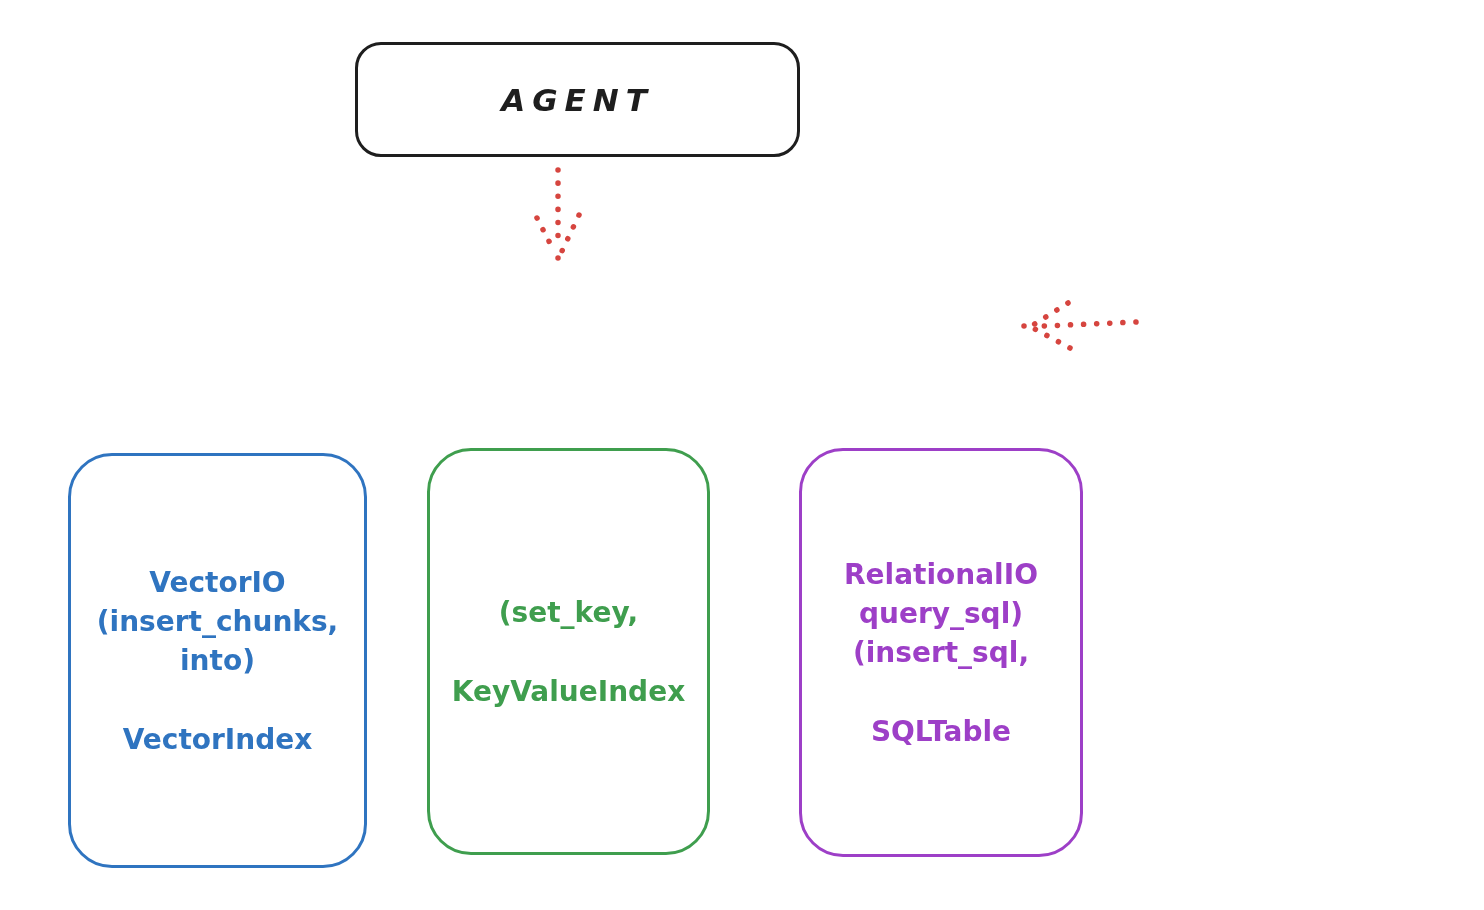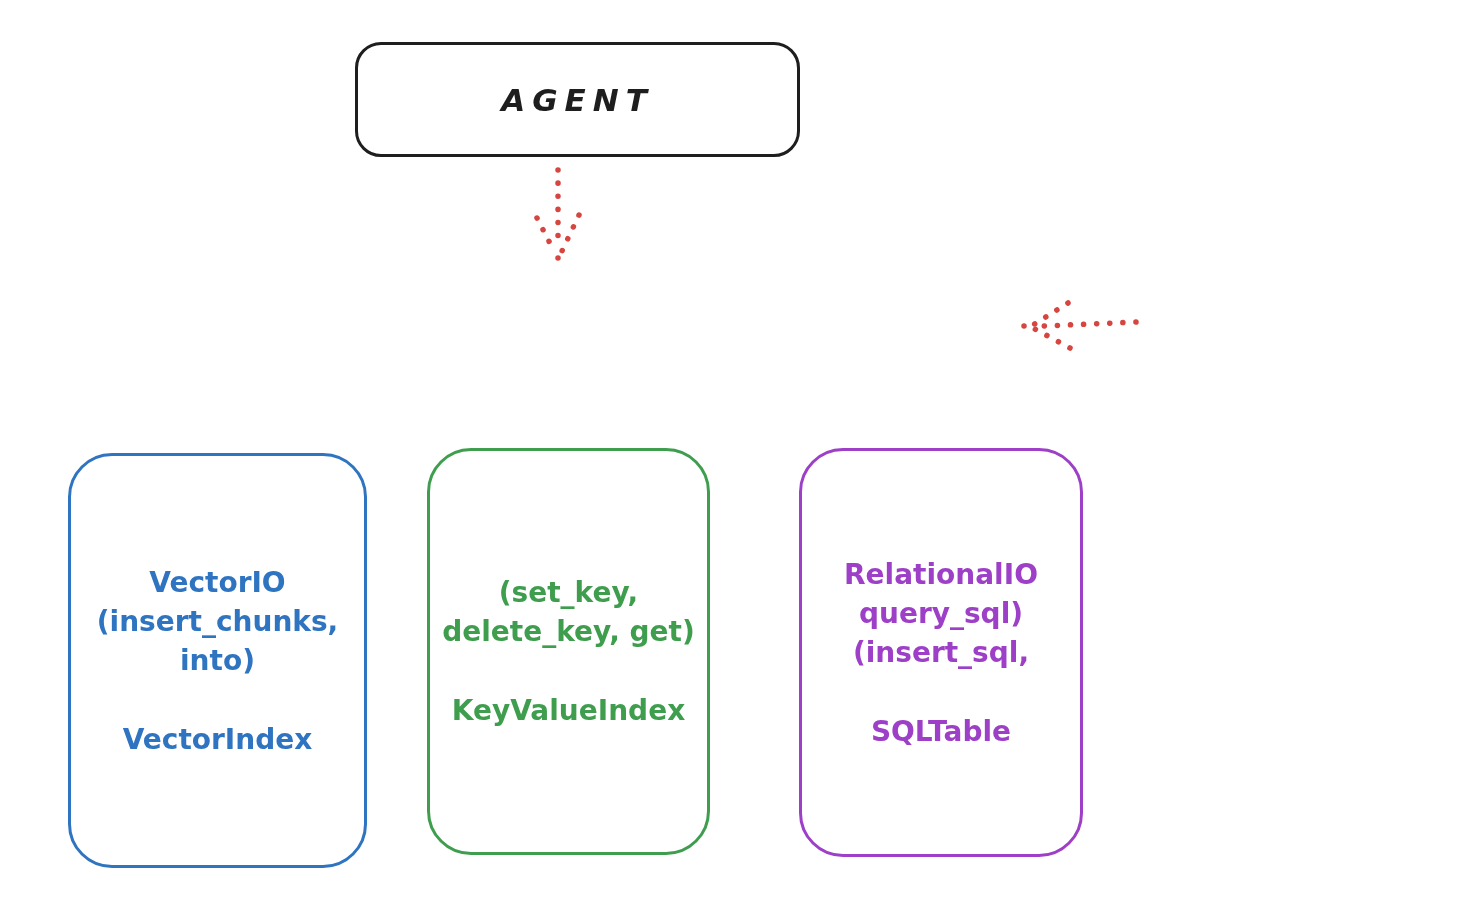"delete_key, get)" div { html: <div>delete_key, get)</div> -> none }
